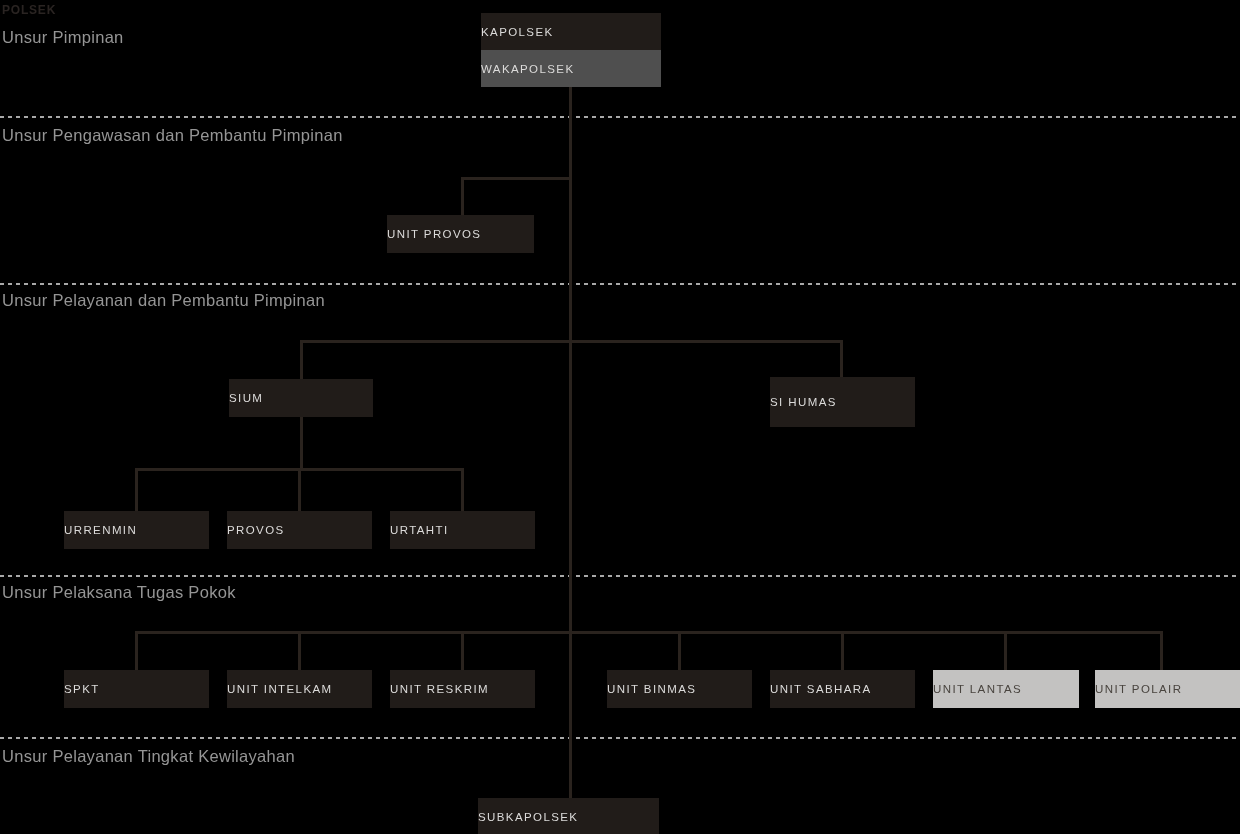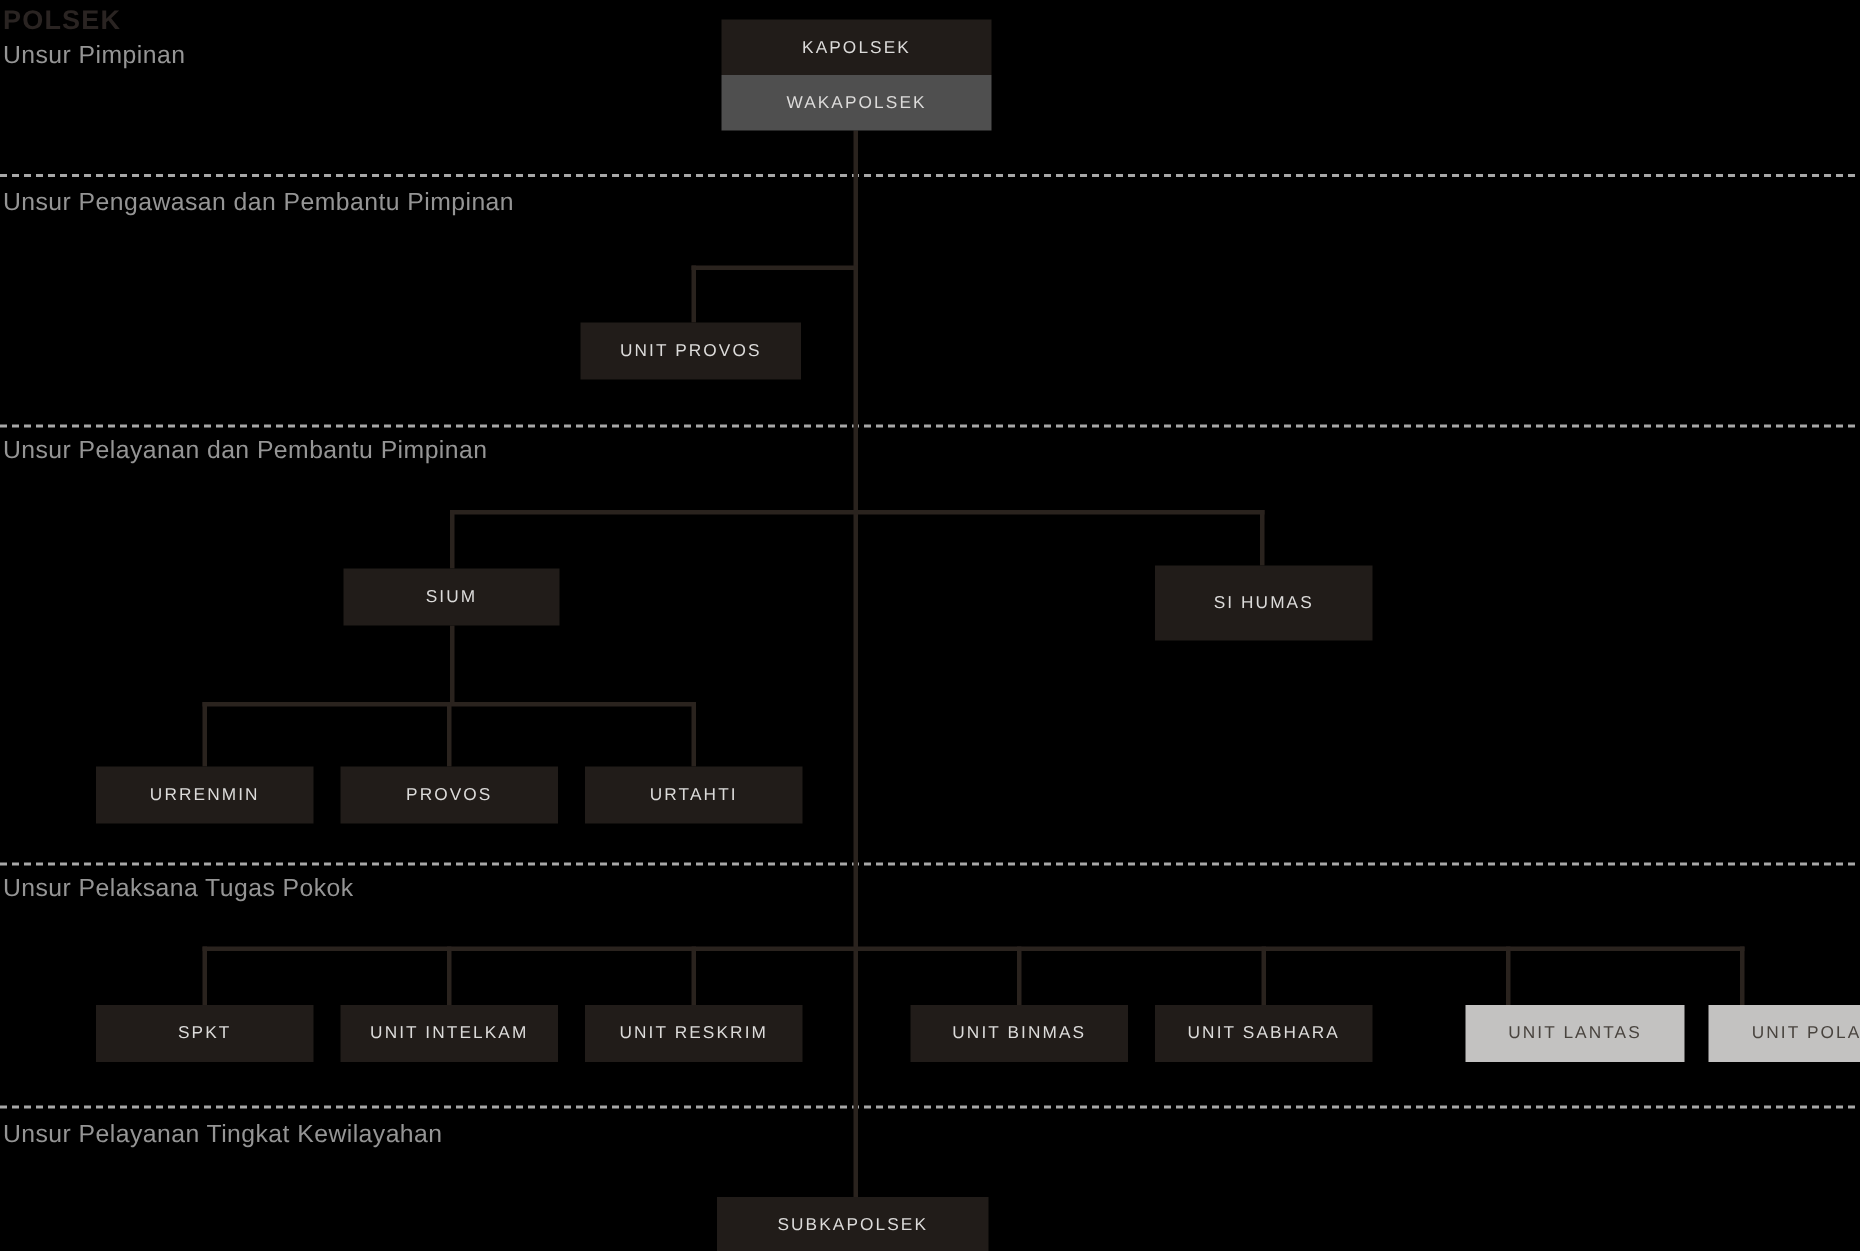"POLSEK" .page-title { font-size: 18px -> 12px }
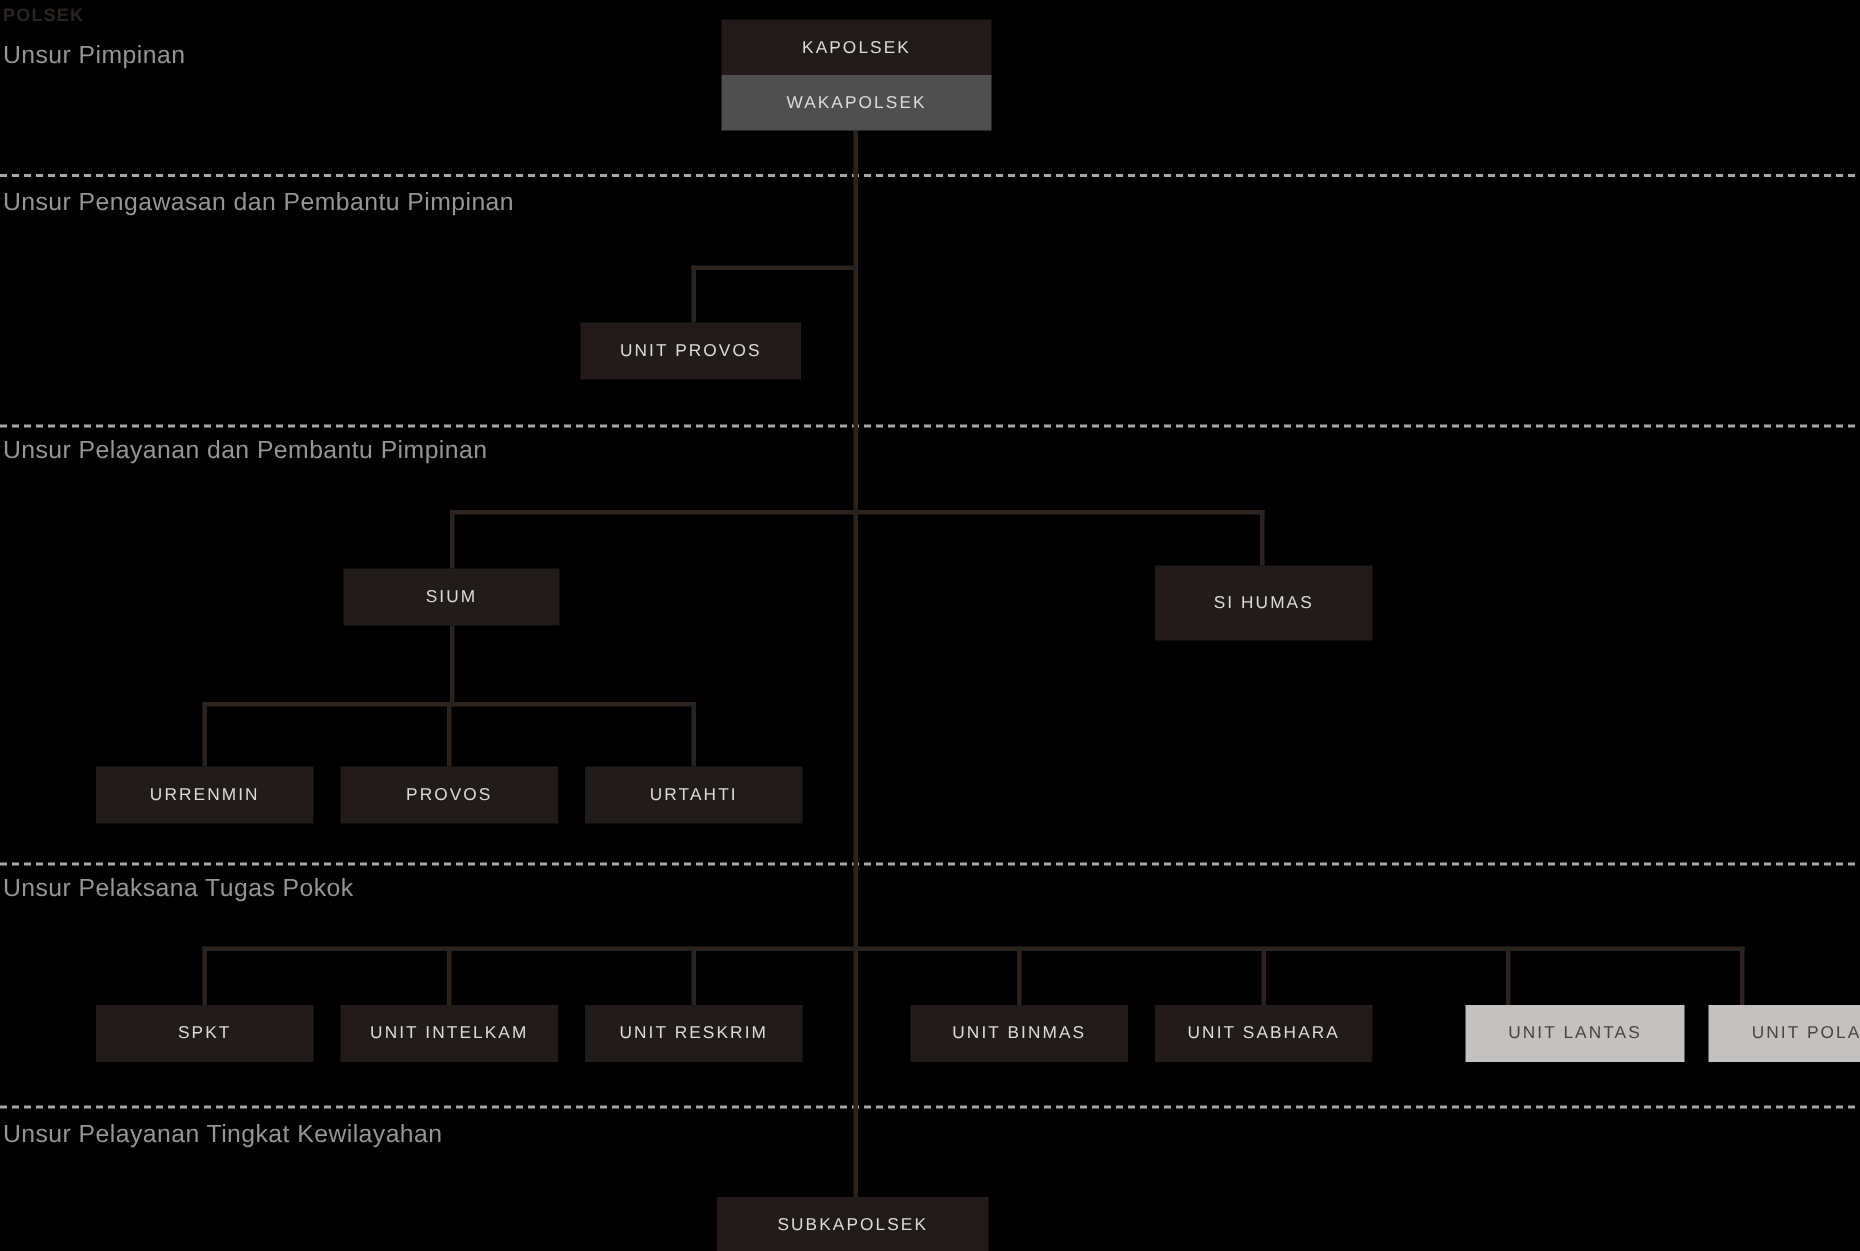"KAPOLSEK" .node { justify-content: center -> flex-start }
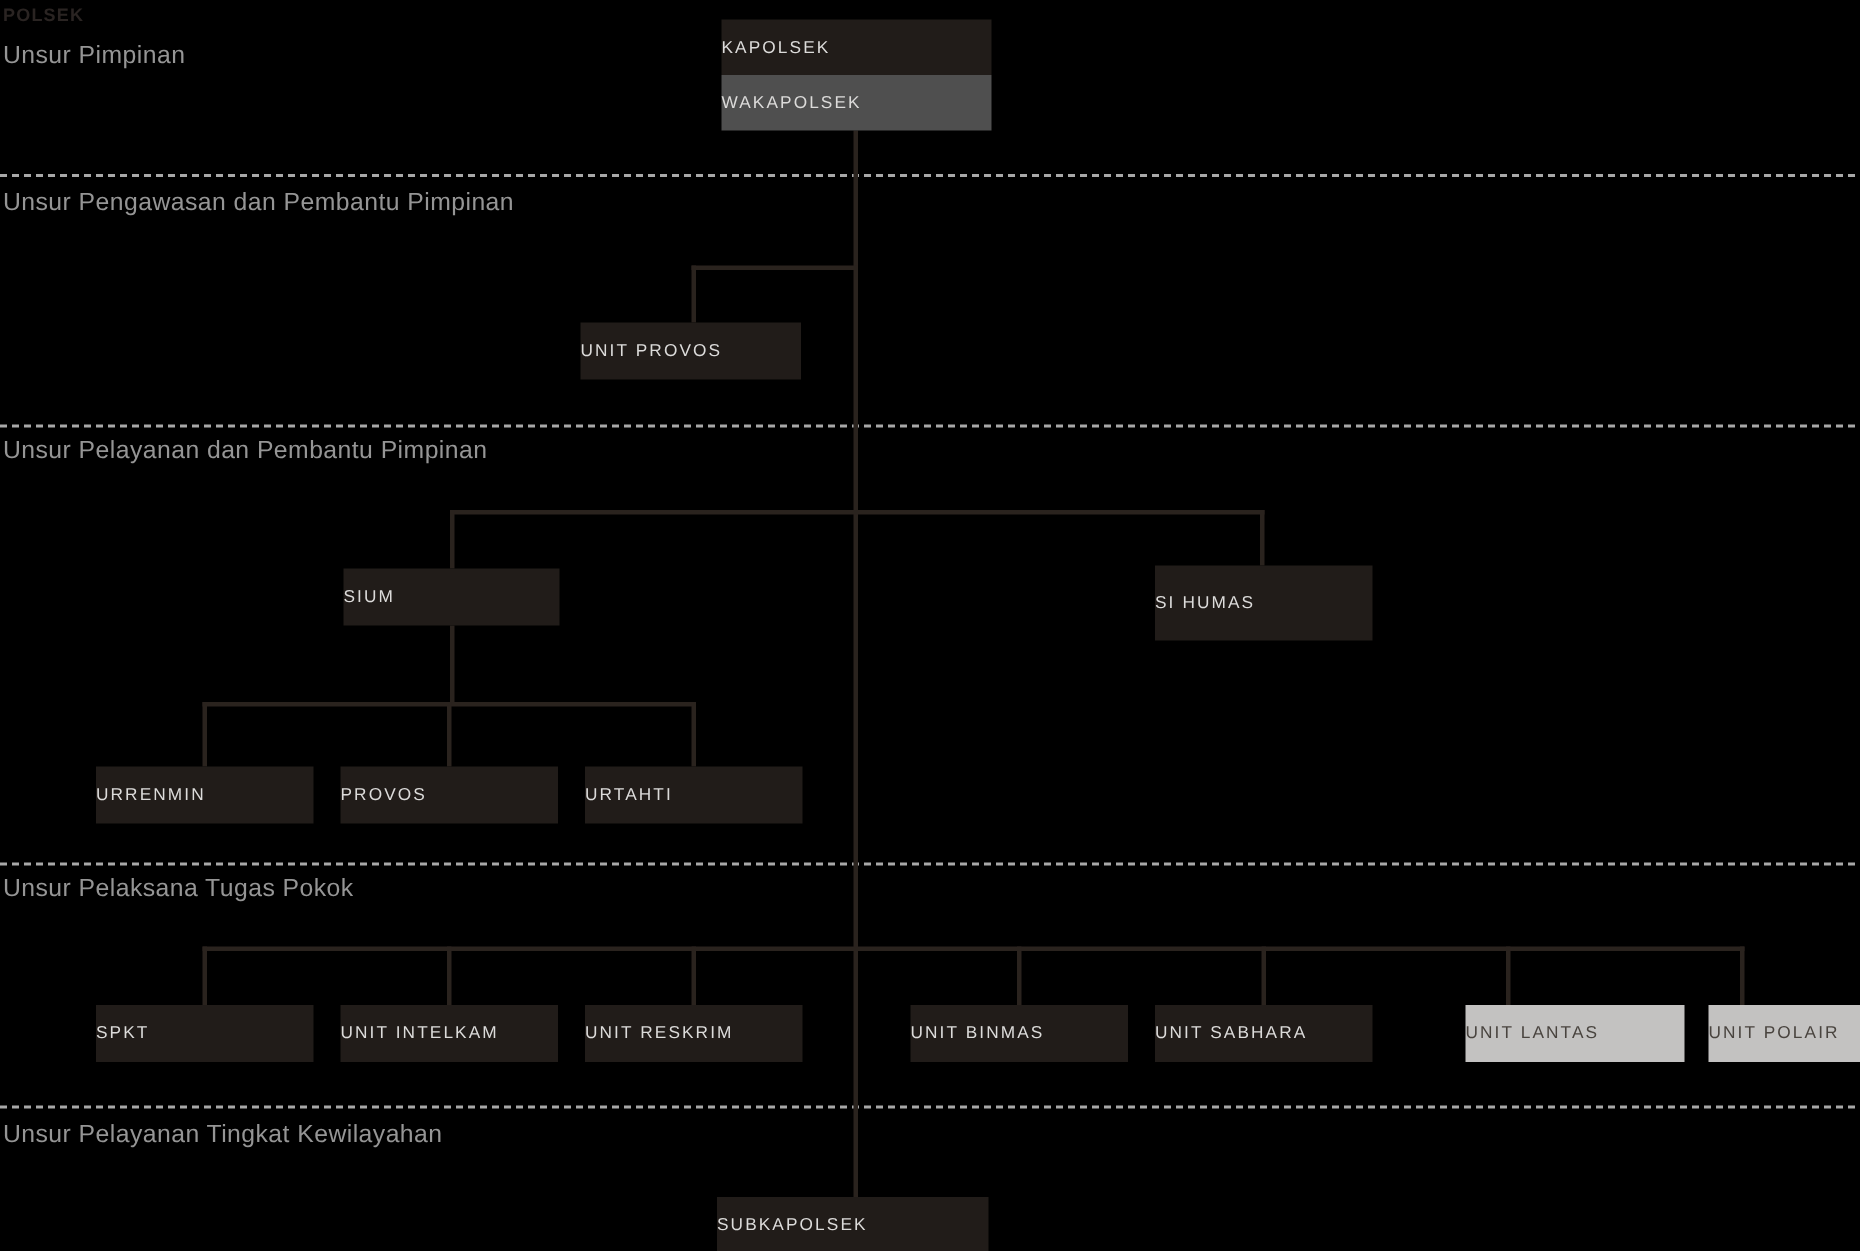"UNIT LANTAS" .node.light { margin-left: 44px -> none }
